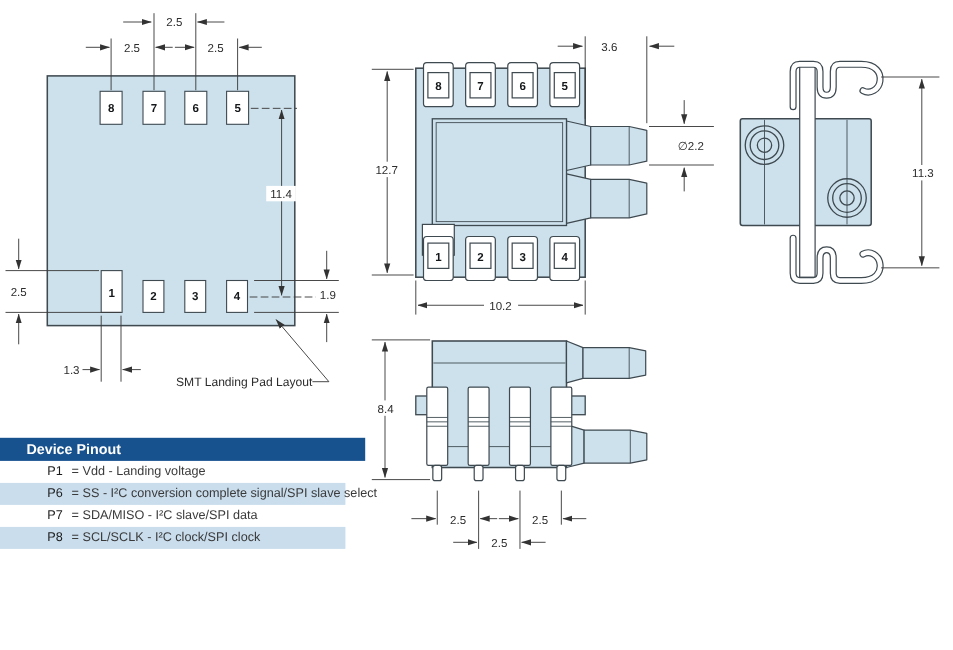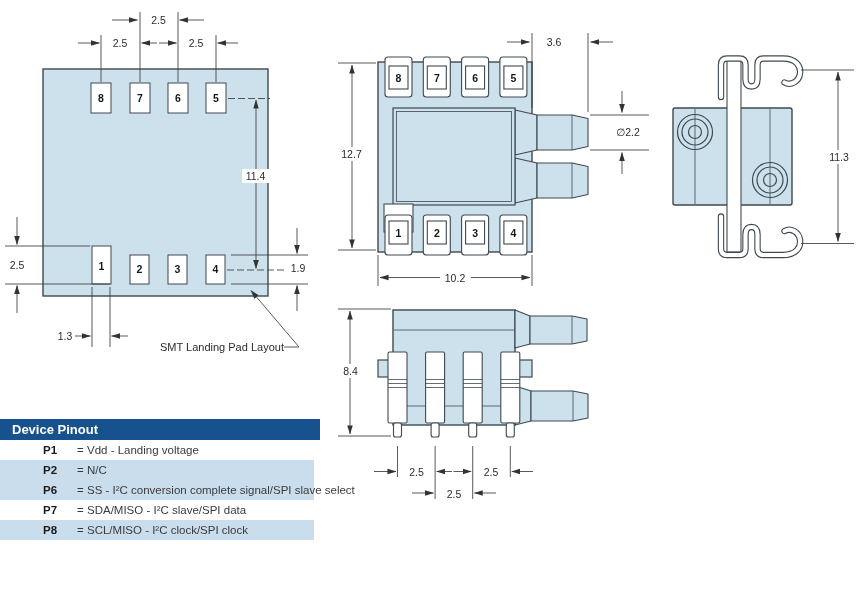"Device Pinout" .pinout-header { margin-top: 21px -> none; padding-left: 12px -> 24px }
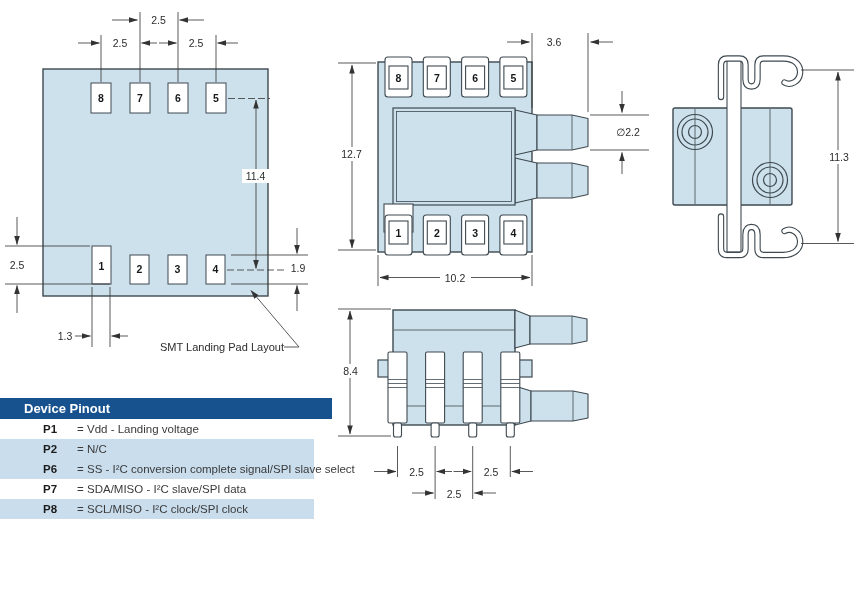"P1" .pinout-row .pin { font-weight: 700 -> 400; margin-right: 20px -> 8px }
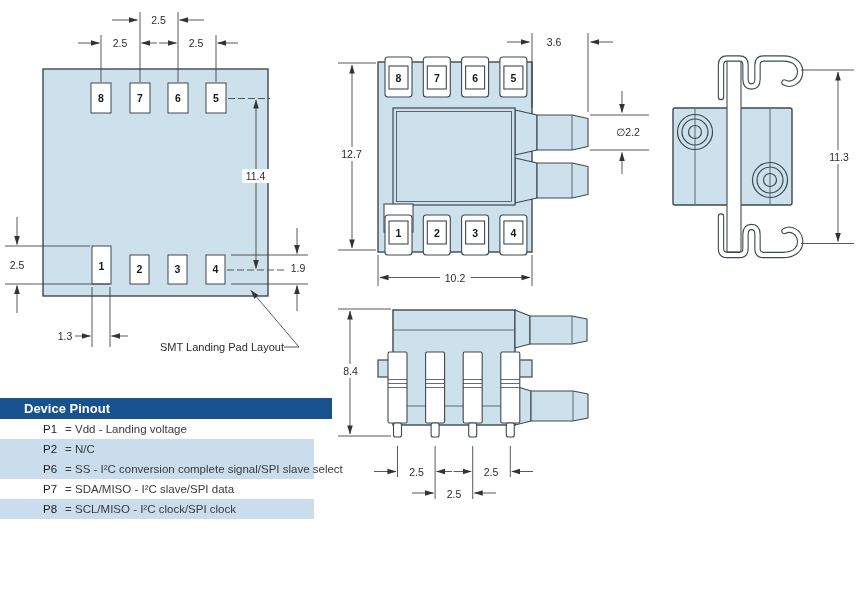"P2 = N/C" div.pinout-row { html: <div><span>P2</span><span>= N/C</span></div> -> none }
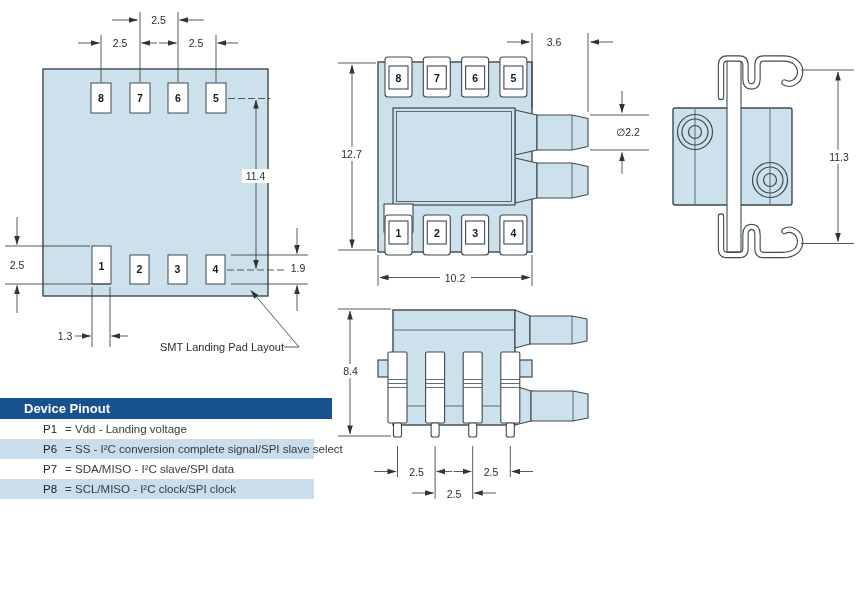"= SCL/MISO - I²C clock/SPI" span.desc { text: SCL/MISO -> SCL/SCLK }
